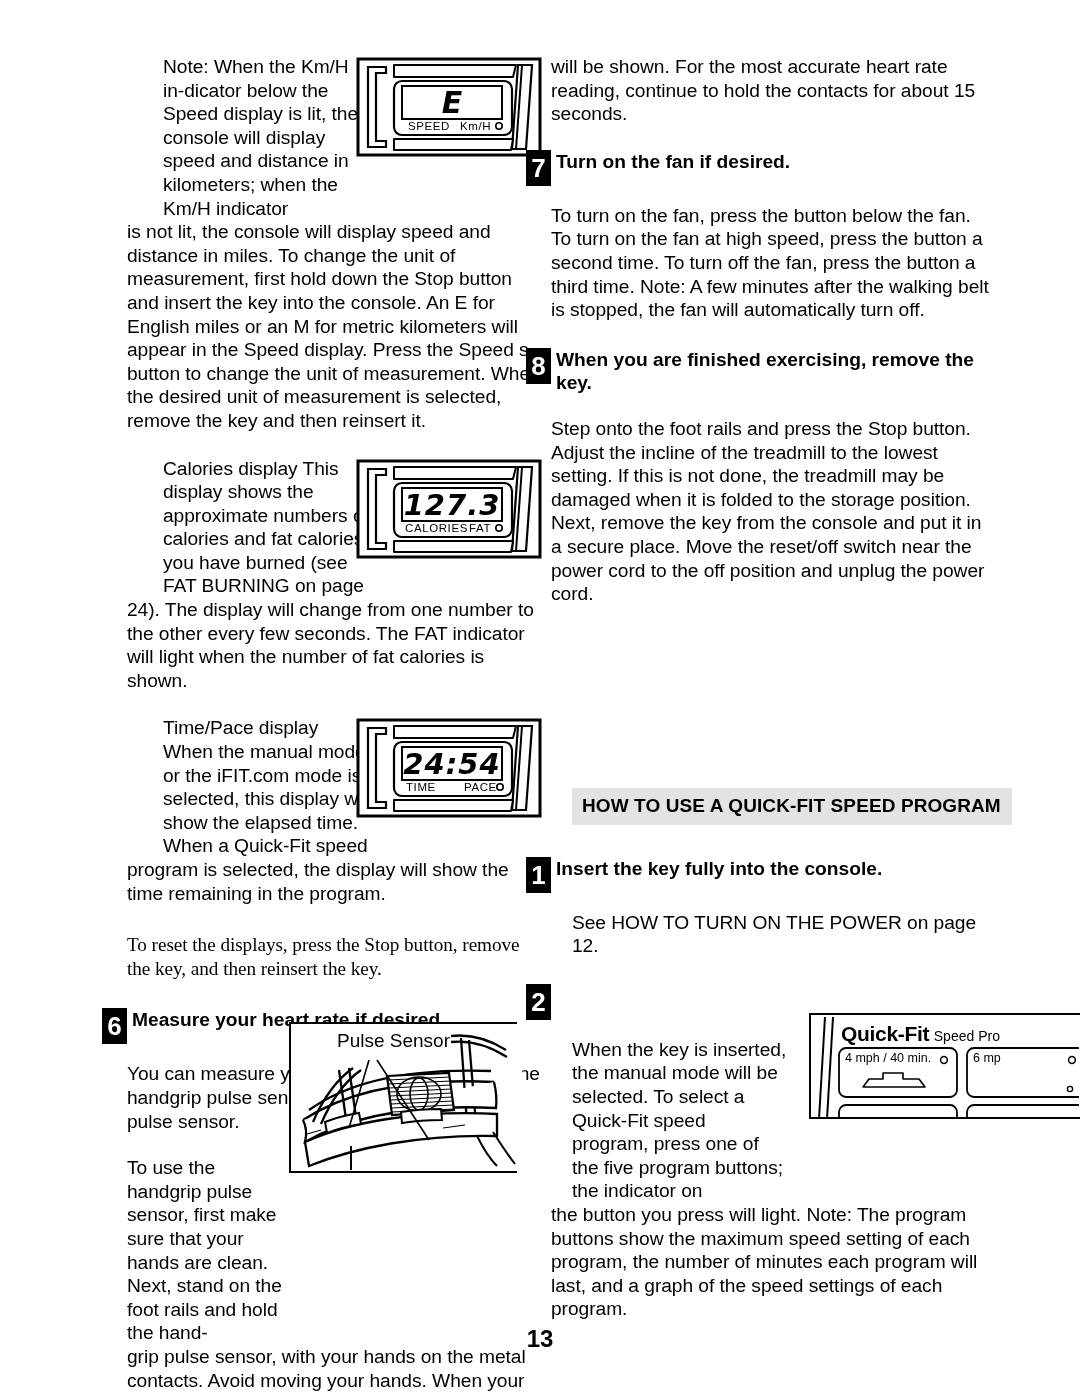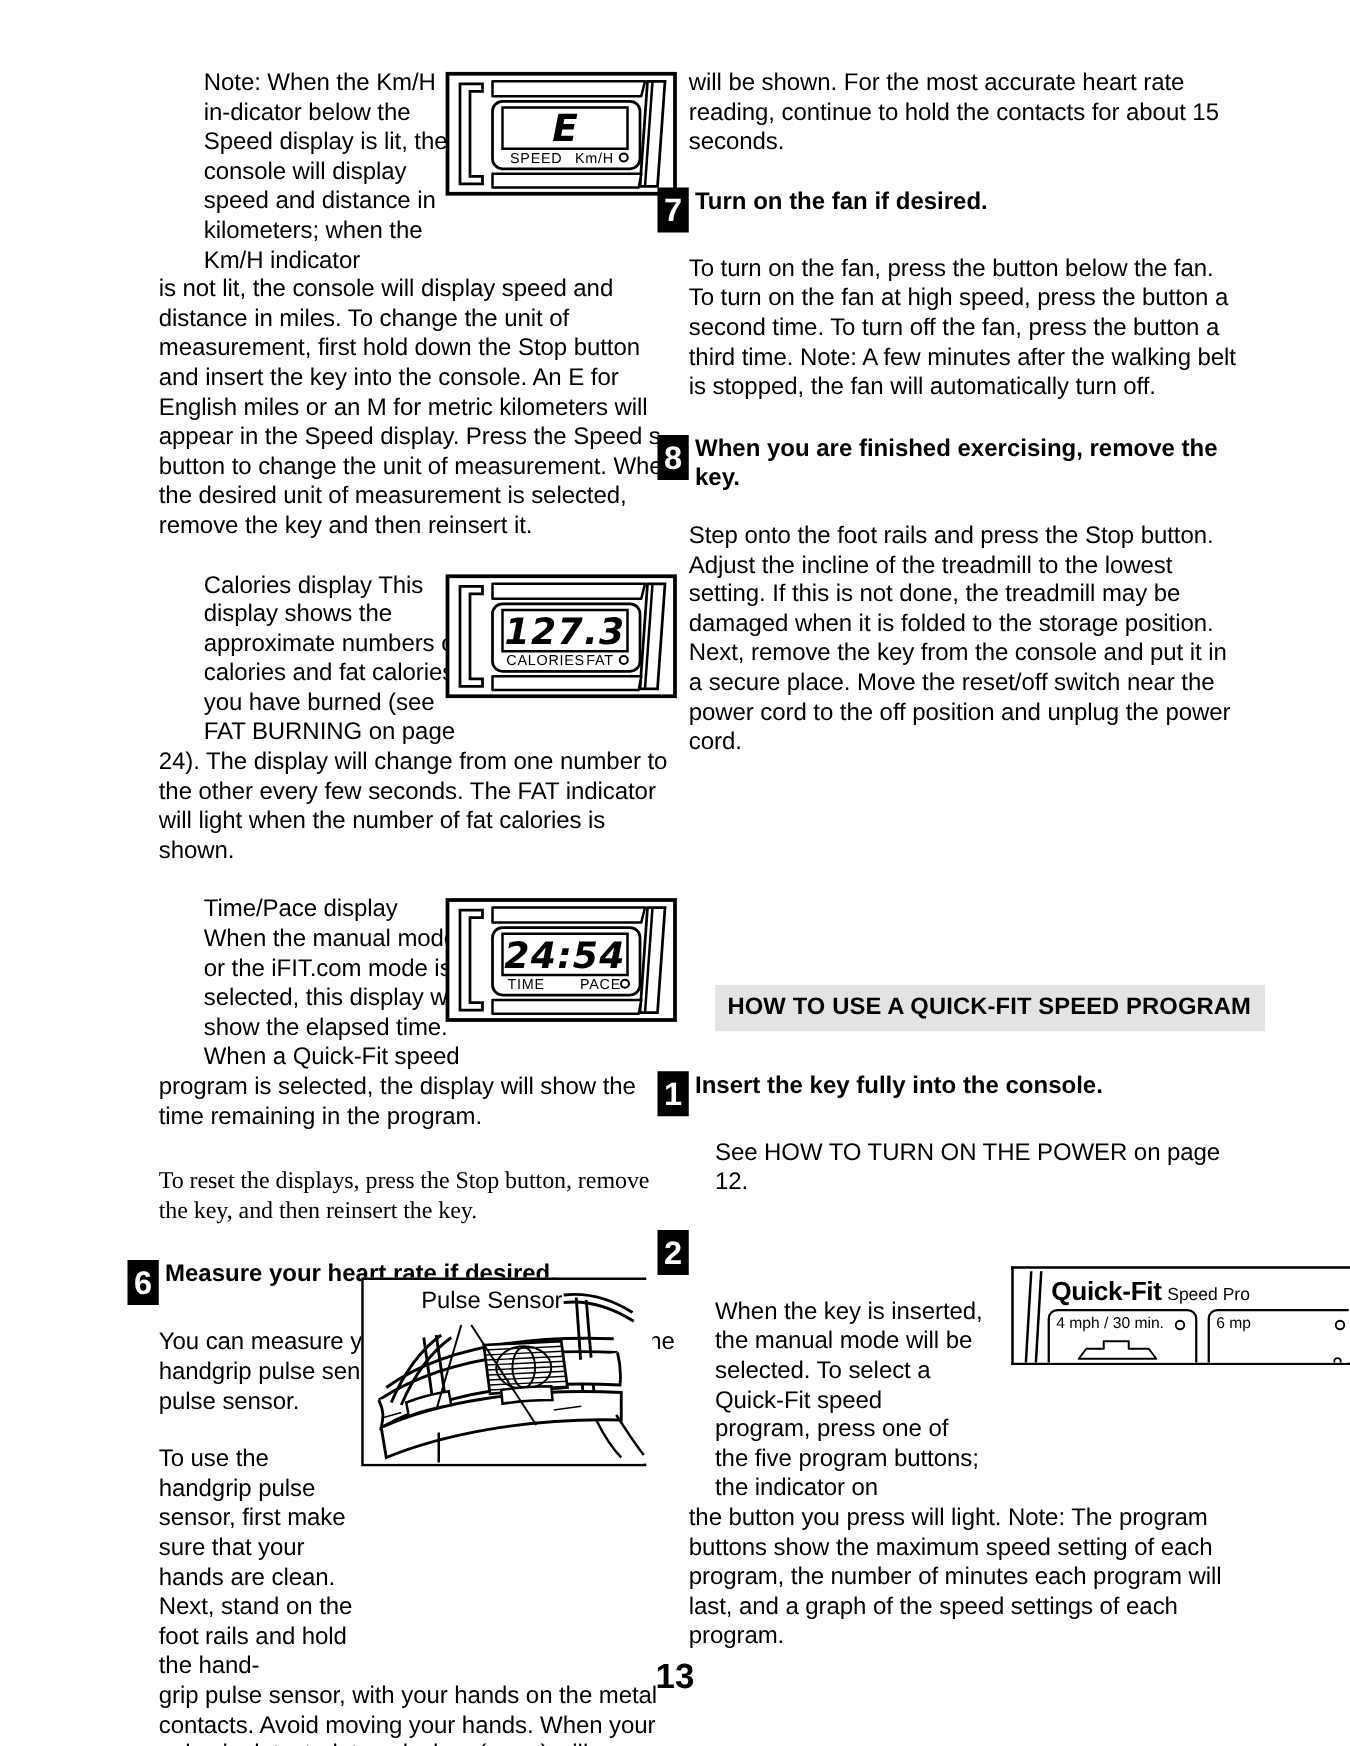"Quick-Fit Speed Pro" .qf-box { height: 79px -> 106px }
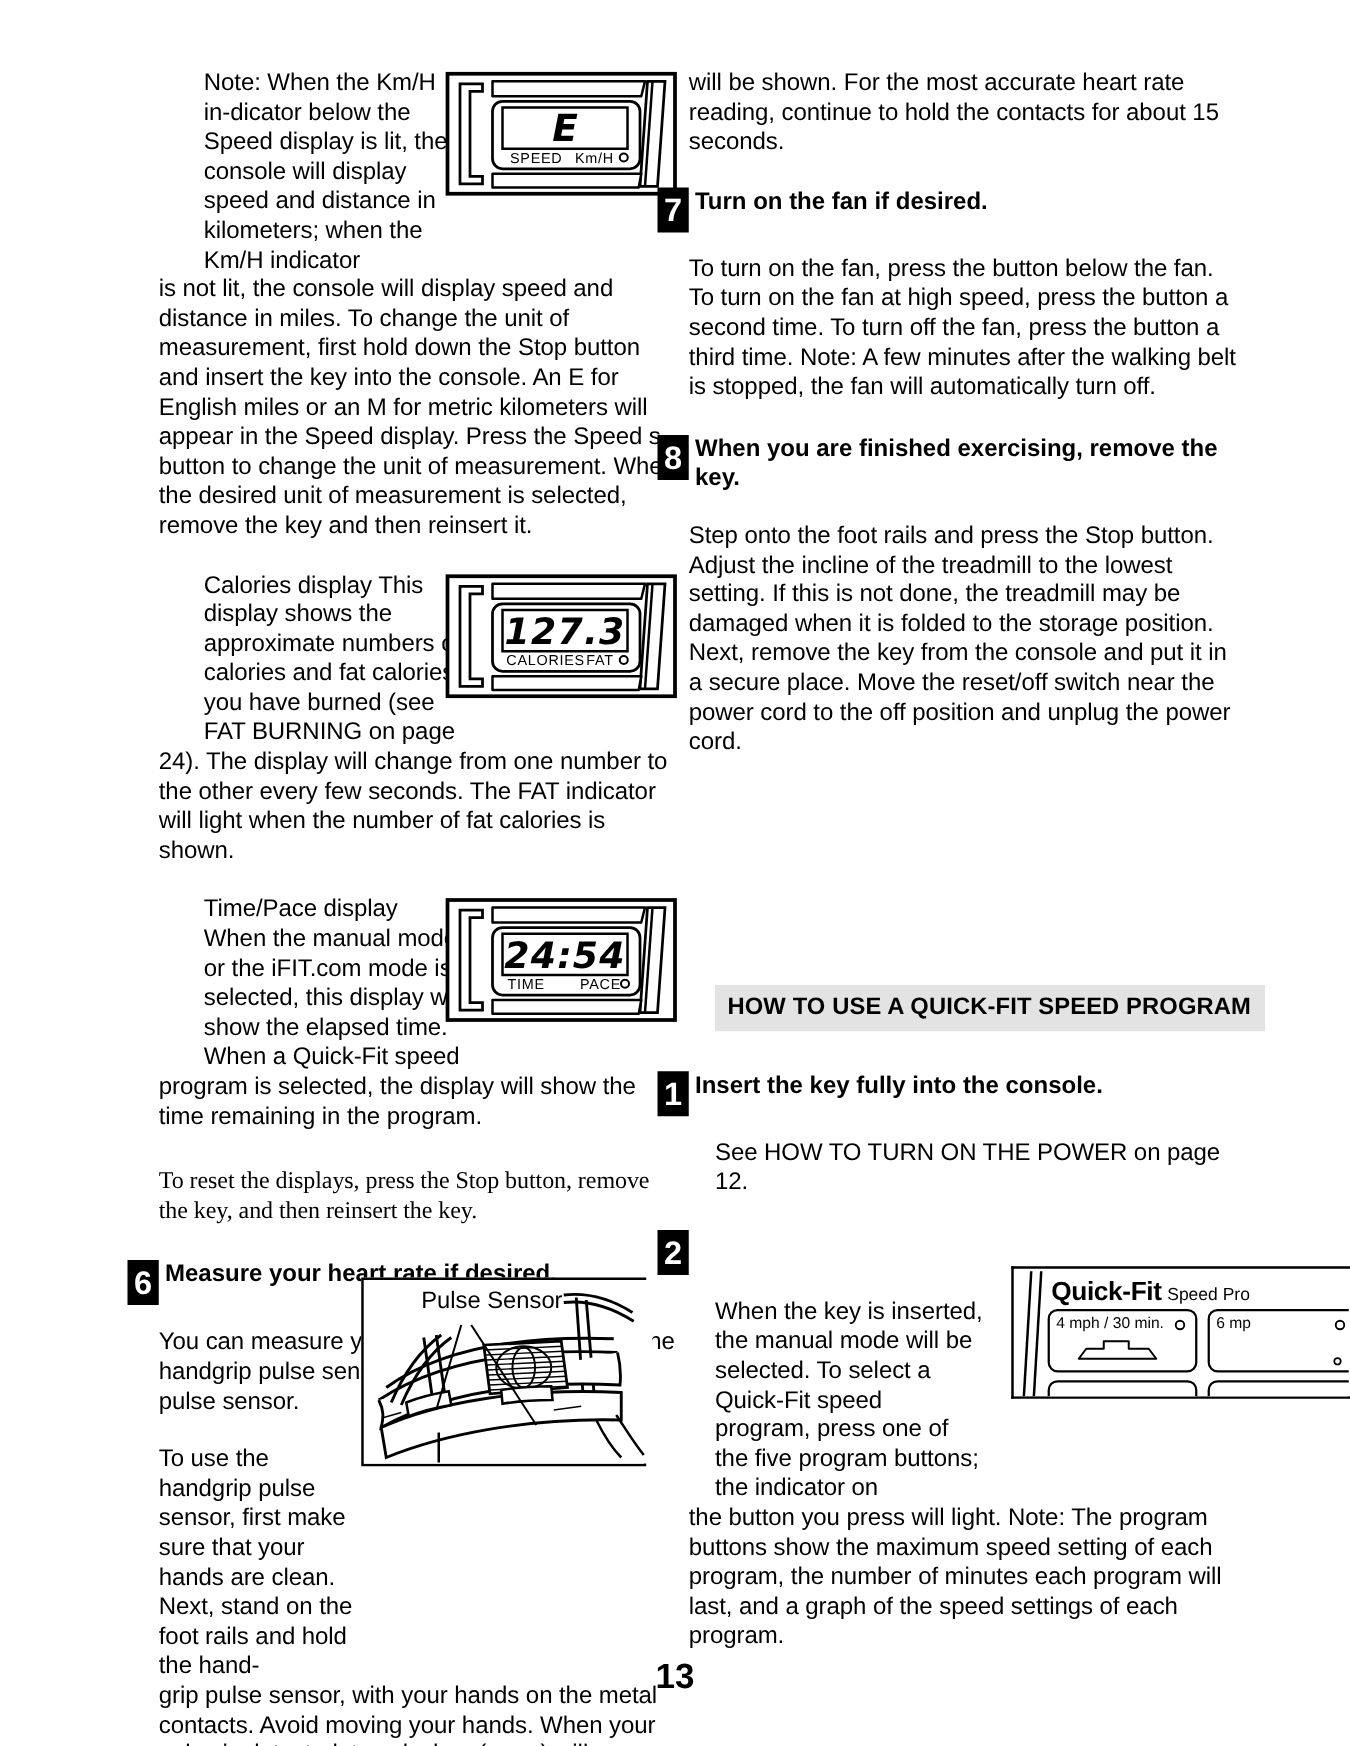"4 mph / 30 min." div.qf-btn-label { text: 30 -> 40 }
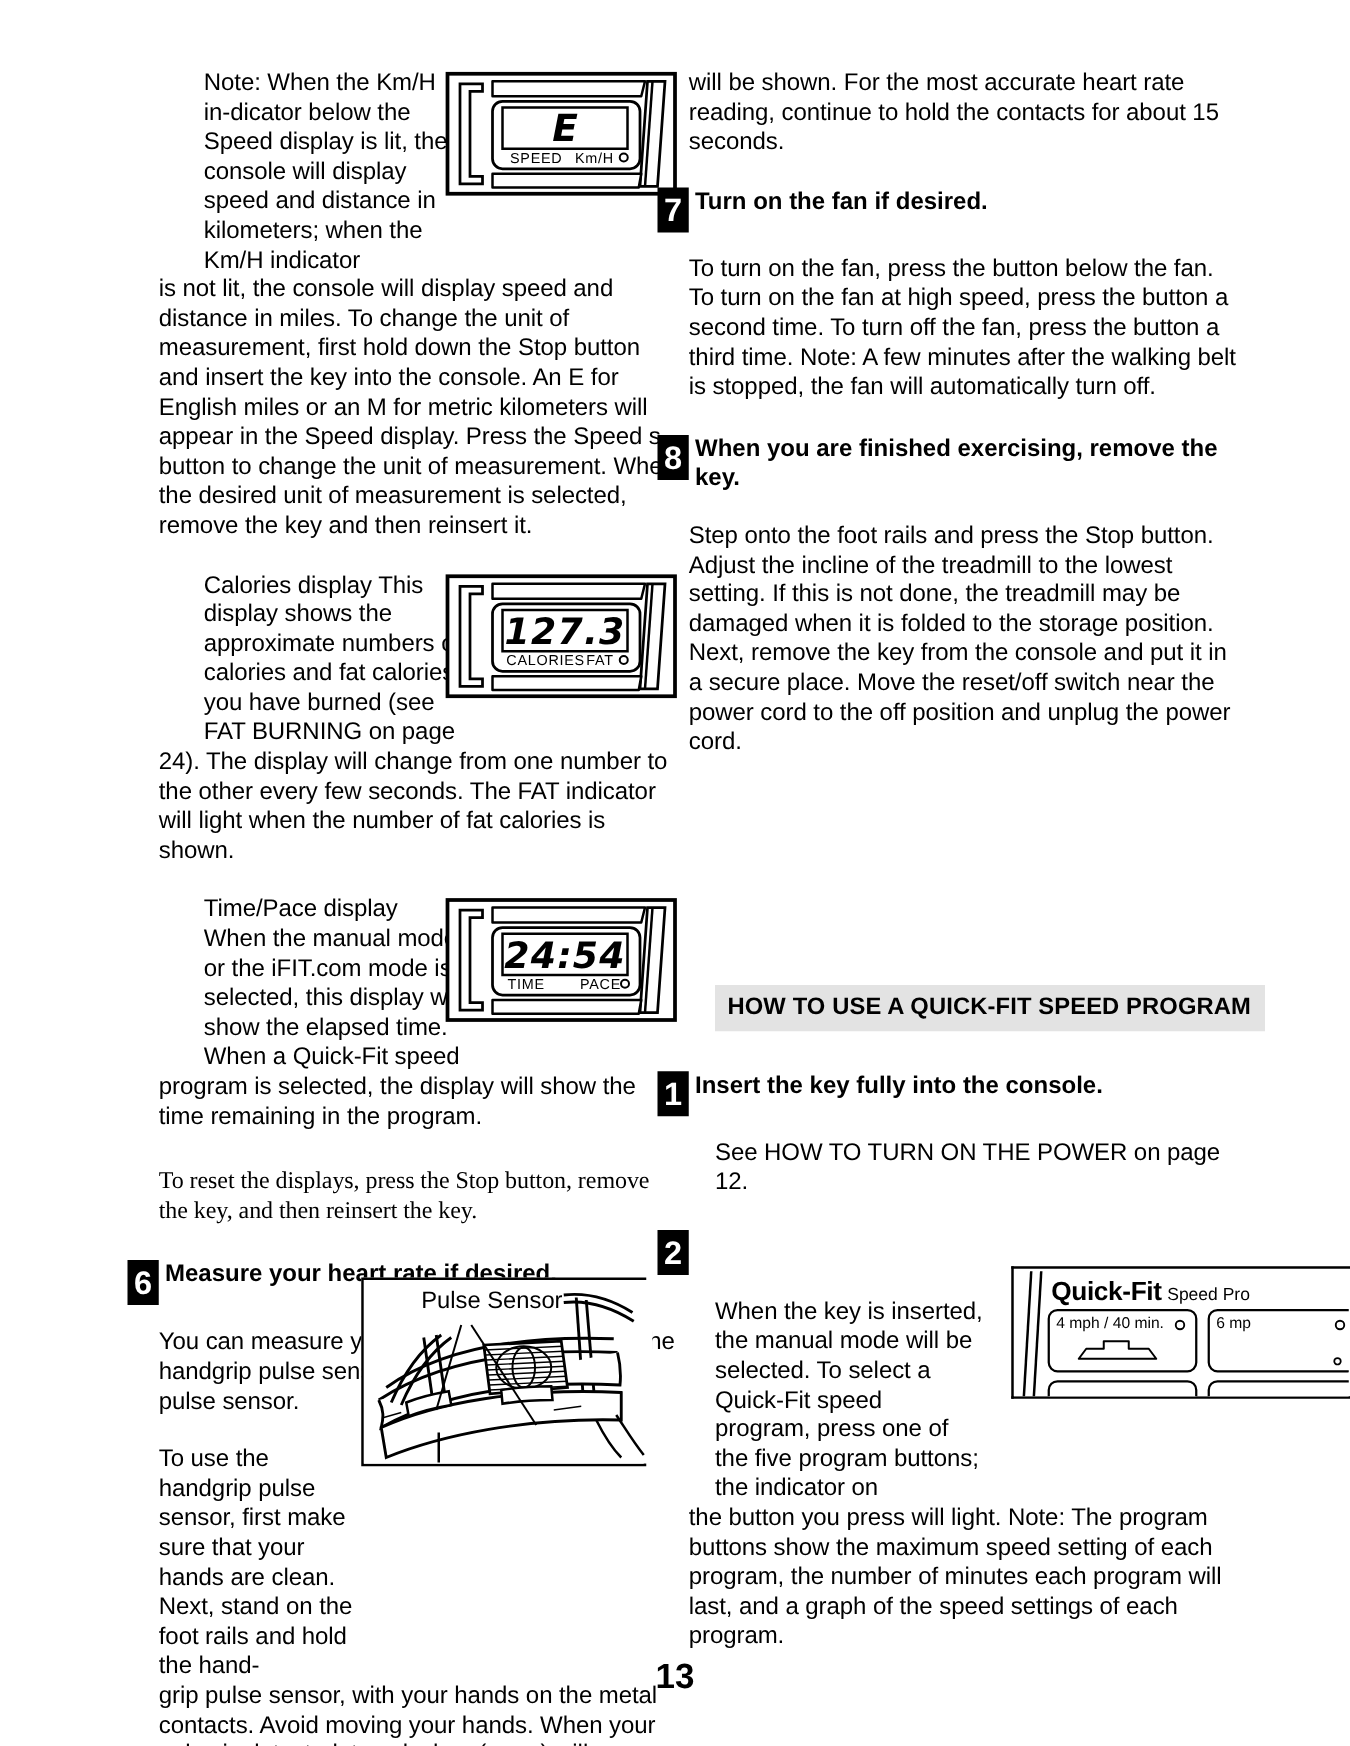"13" .pagenum { font-size: 28px -> 24px }
